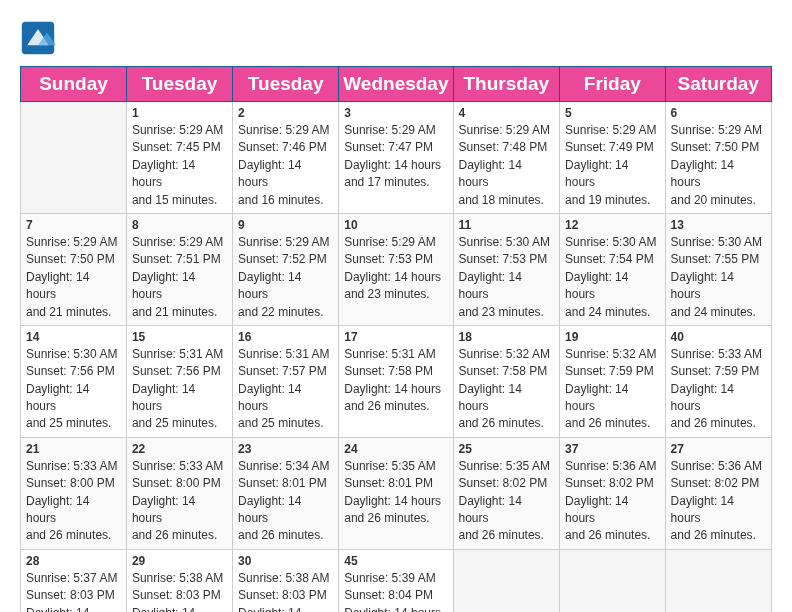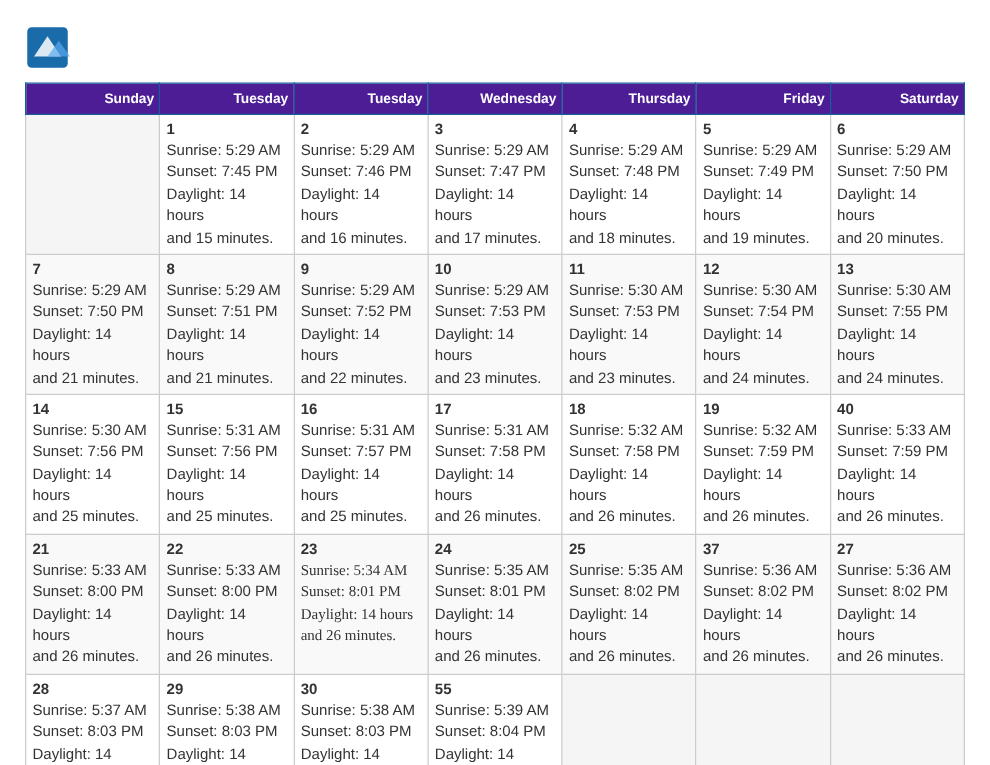"Sunday" .calendar th { background-color: #4c1d95 -> #ec4899; font-size: 11px -> 19px; text-align: right -> center }
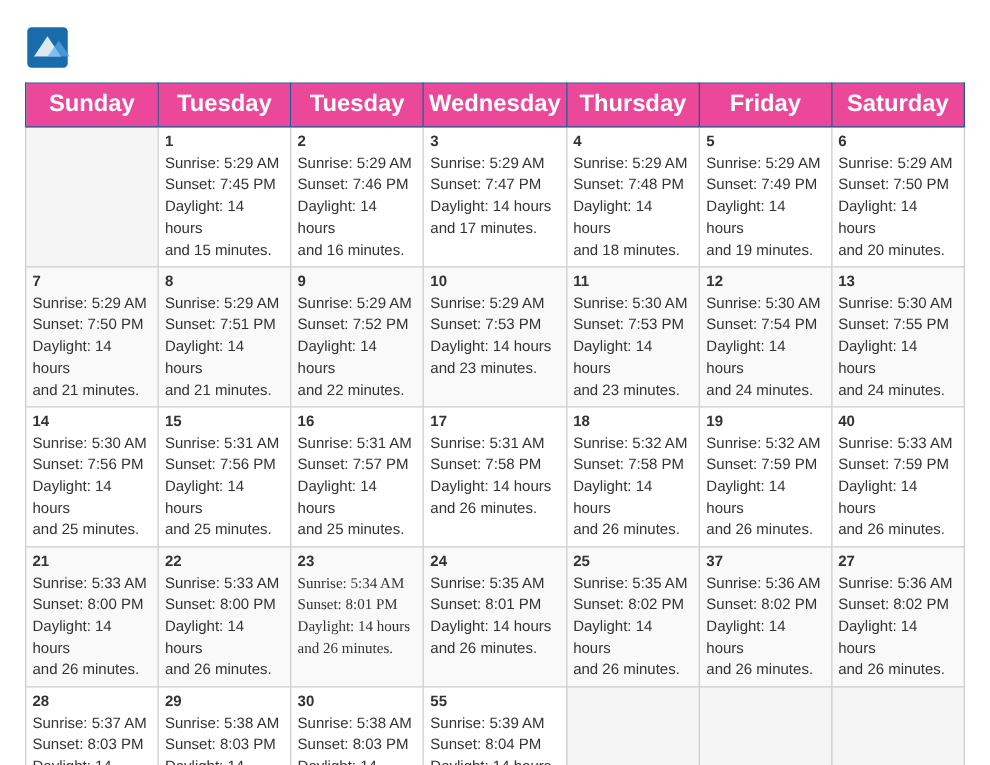"Sunrise: 5:34 AM" div.day-info { font-family: Liberation Serif, serif -> none }
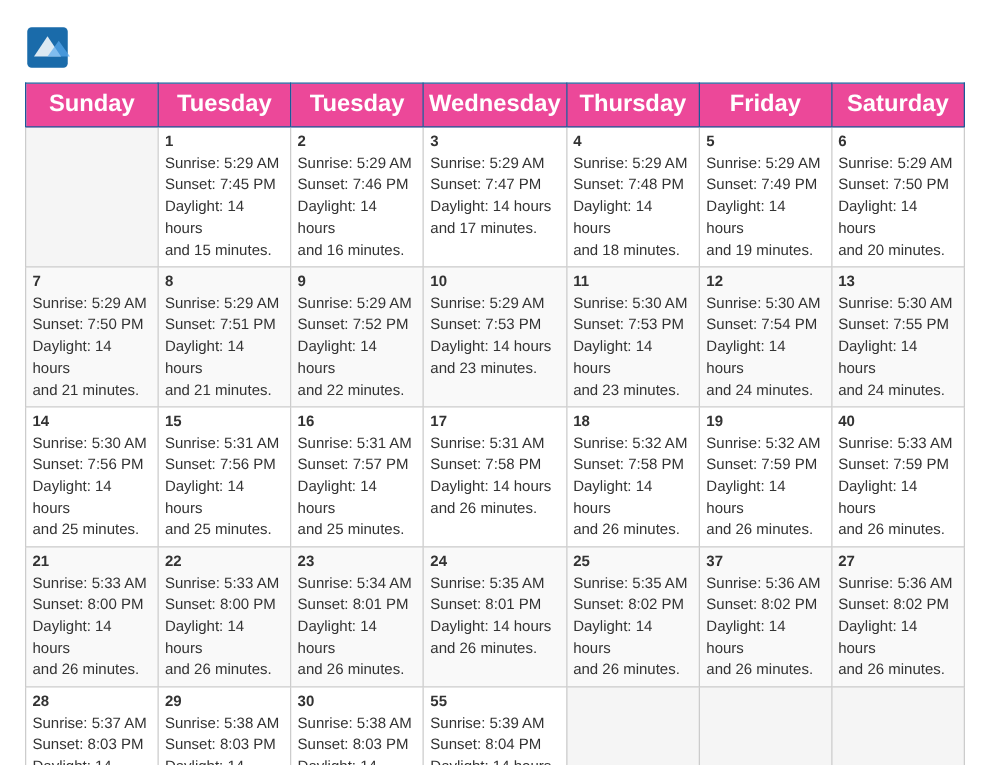"55" span.day-num { text: 55 -> 45 }
